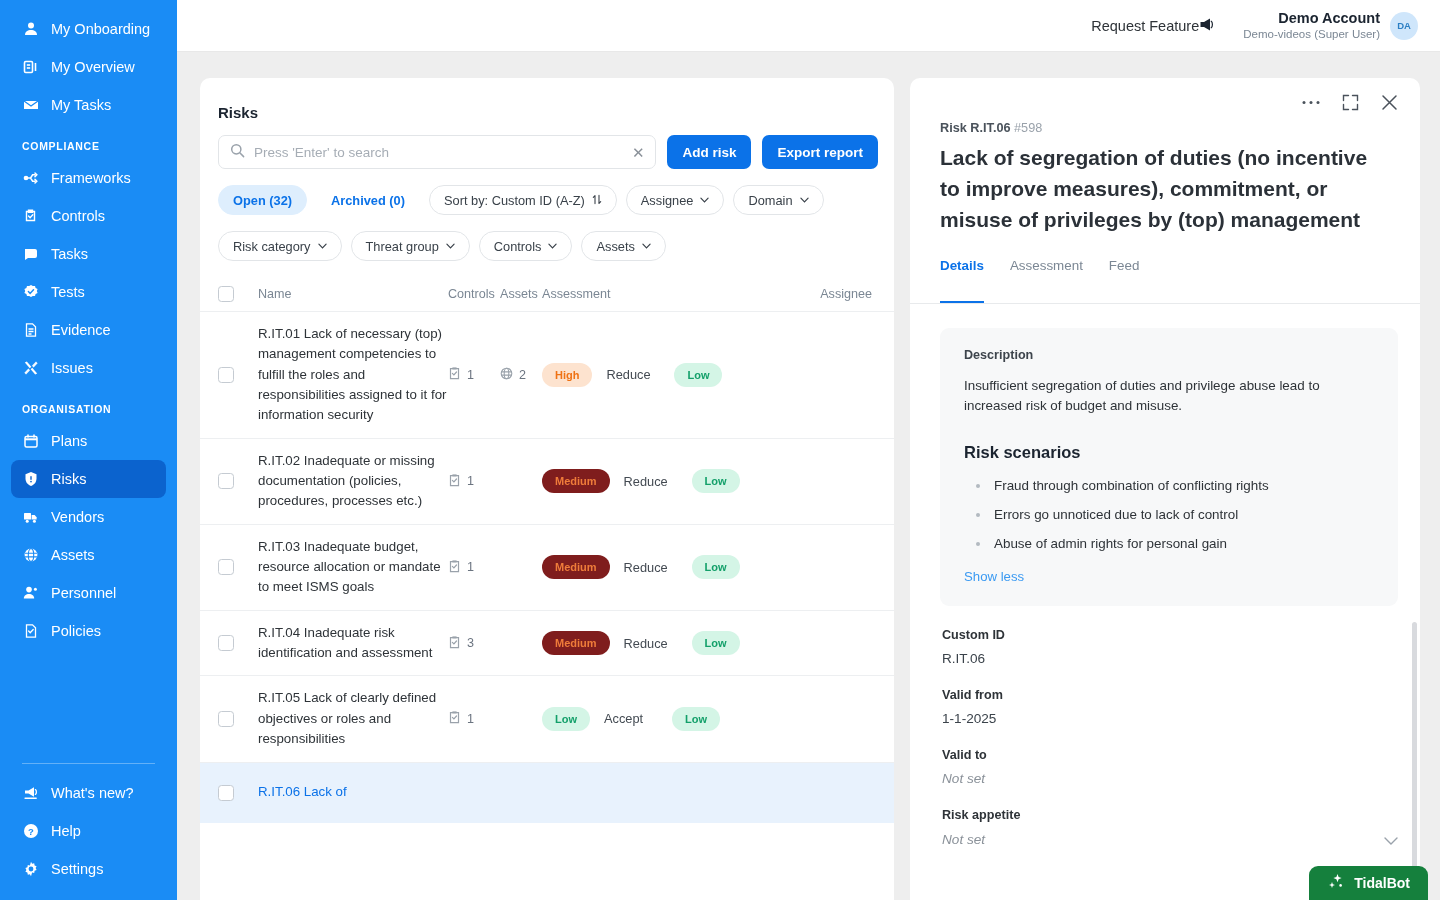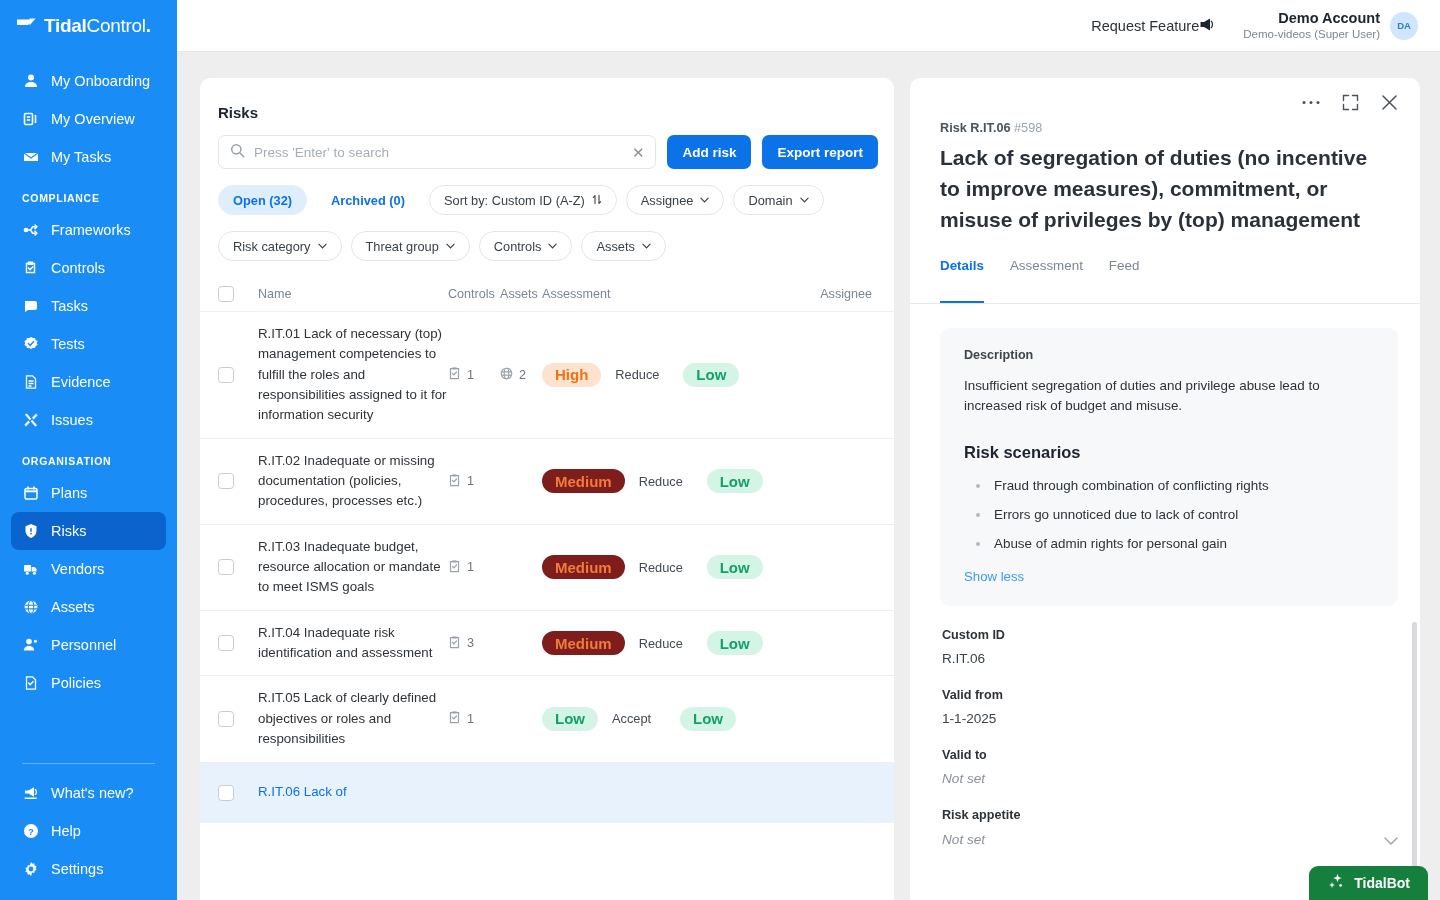"TidalControl." div.logo { html: <div> <span> <svg> <path></path> <path></path> <path></path> </svg> </span> <span><b>Tidal</b><span>Control</span><span>.</span></span> </div> -> none }
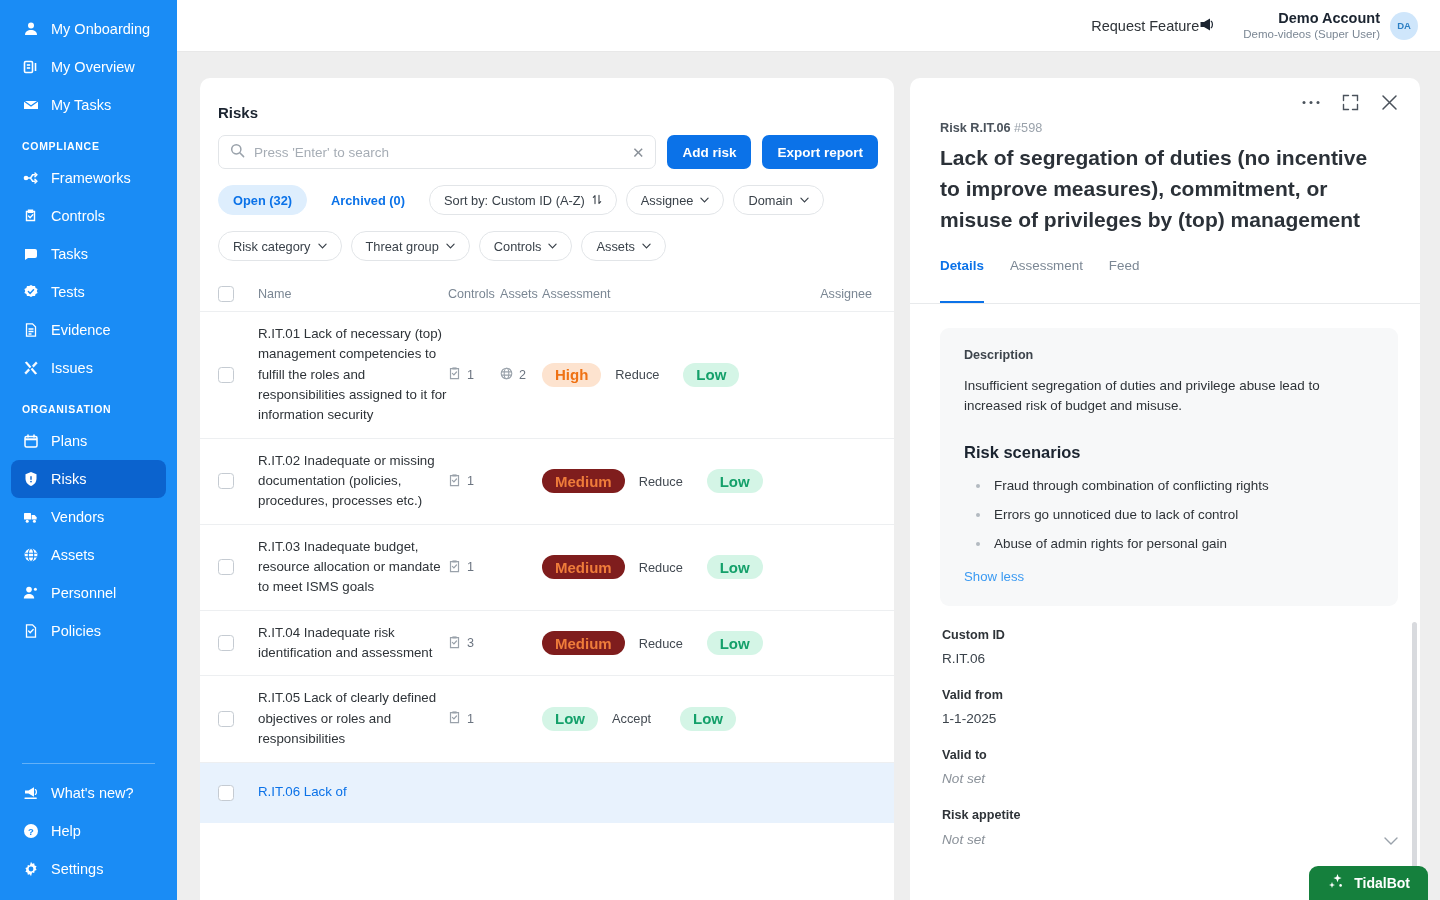"High" .badge { font-size: 15px -> 11px }
